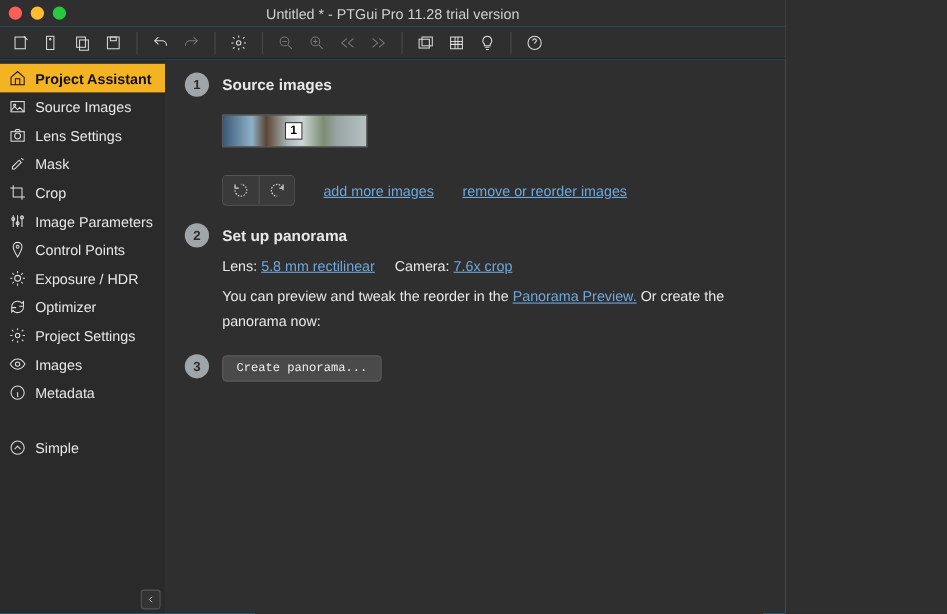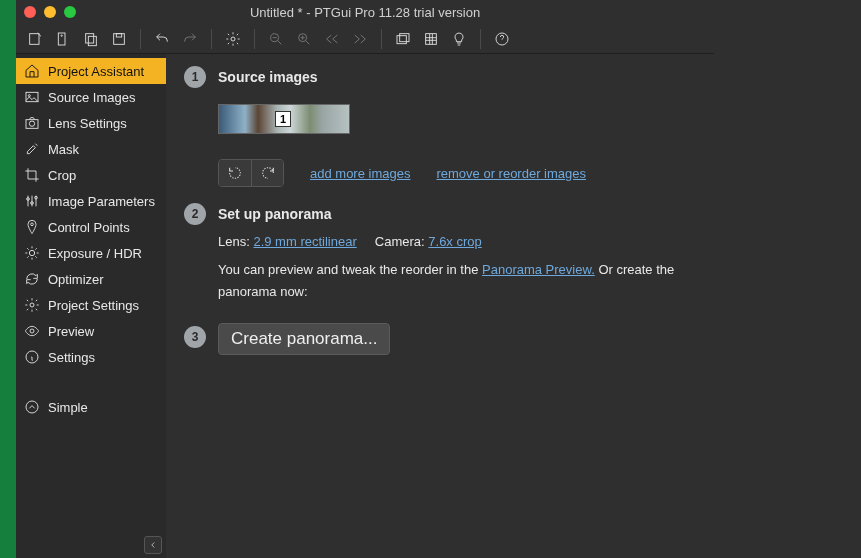"Untitled * - PTGui Pro" .window { background: #15803d -> #0ea5e9; padding-left: 16px -> none }
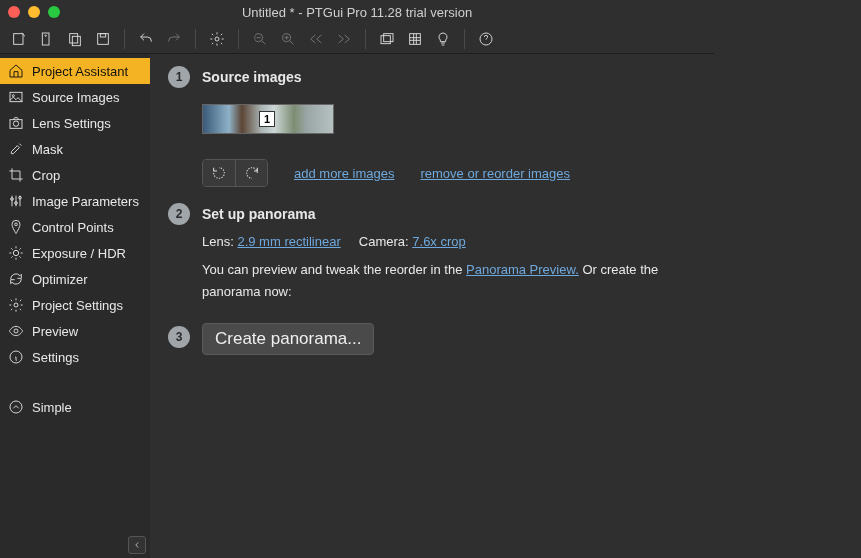"Project Assistant" .side-item.active { font-weight: none -> bold }
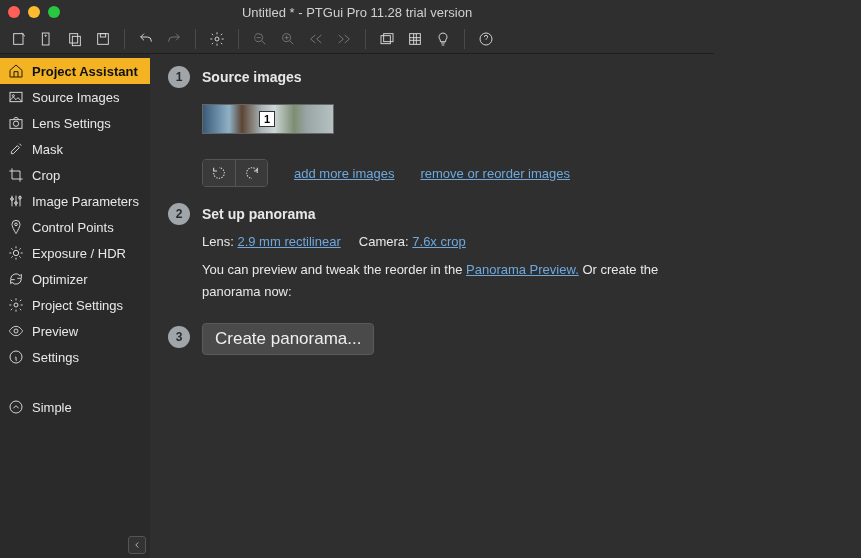"2.9 mm rectilinear" a.link { text: 2.9 -> 5.8 }
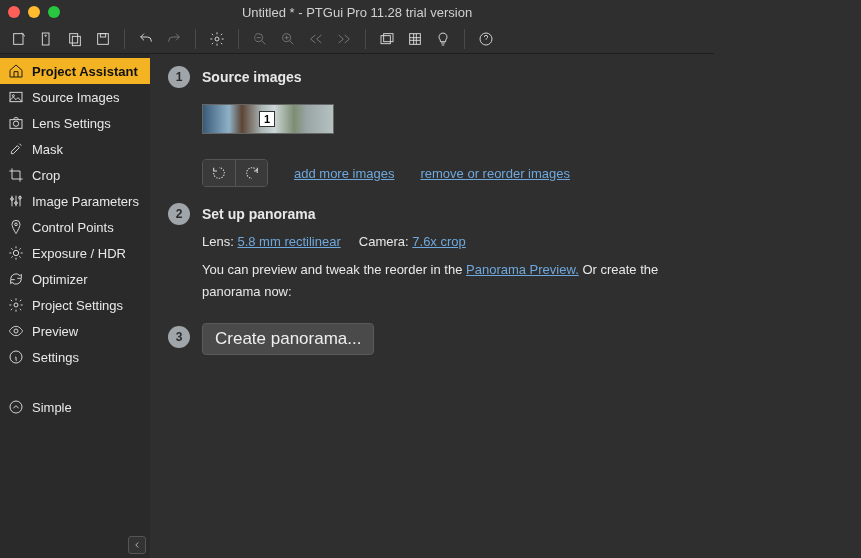"Preview" span { text: Preview -> Images }
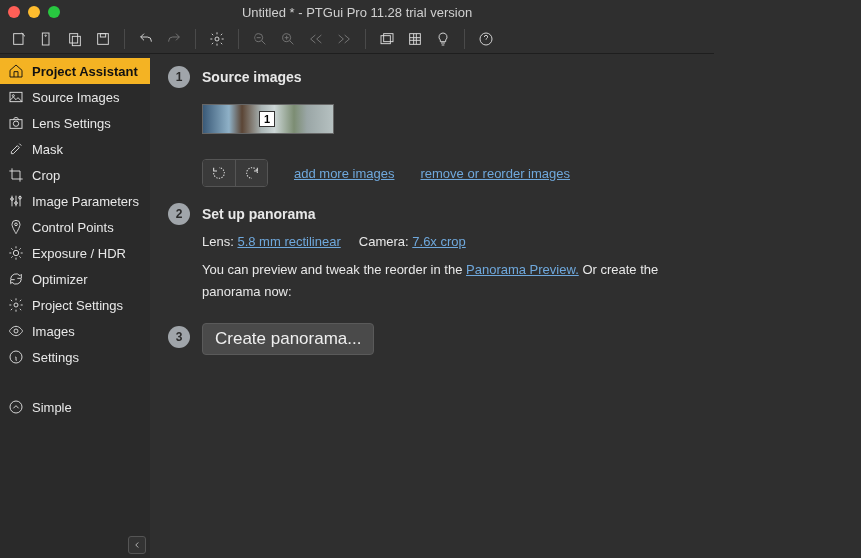"Create panorama..." .create-btn { font-family: none -> Liberation Mono, monospace; font-size: 17px -> 11px }
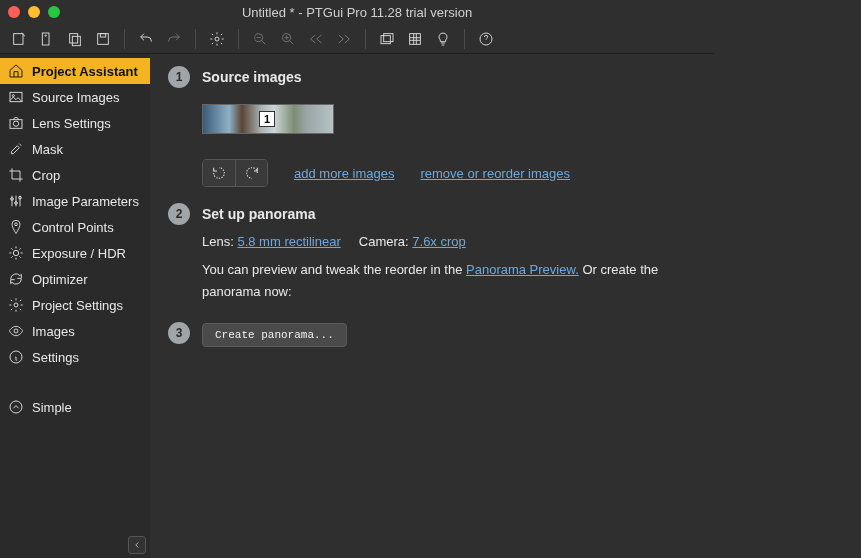"Settings" span { text: Settings -> Metadata }
